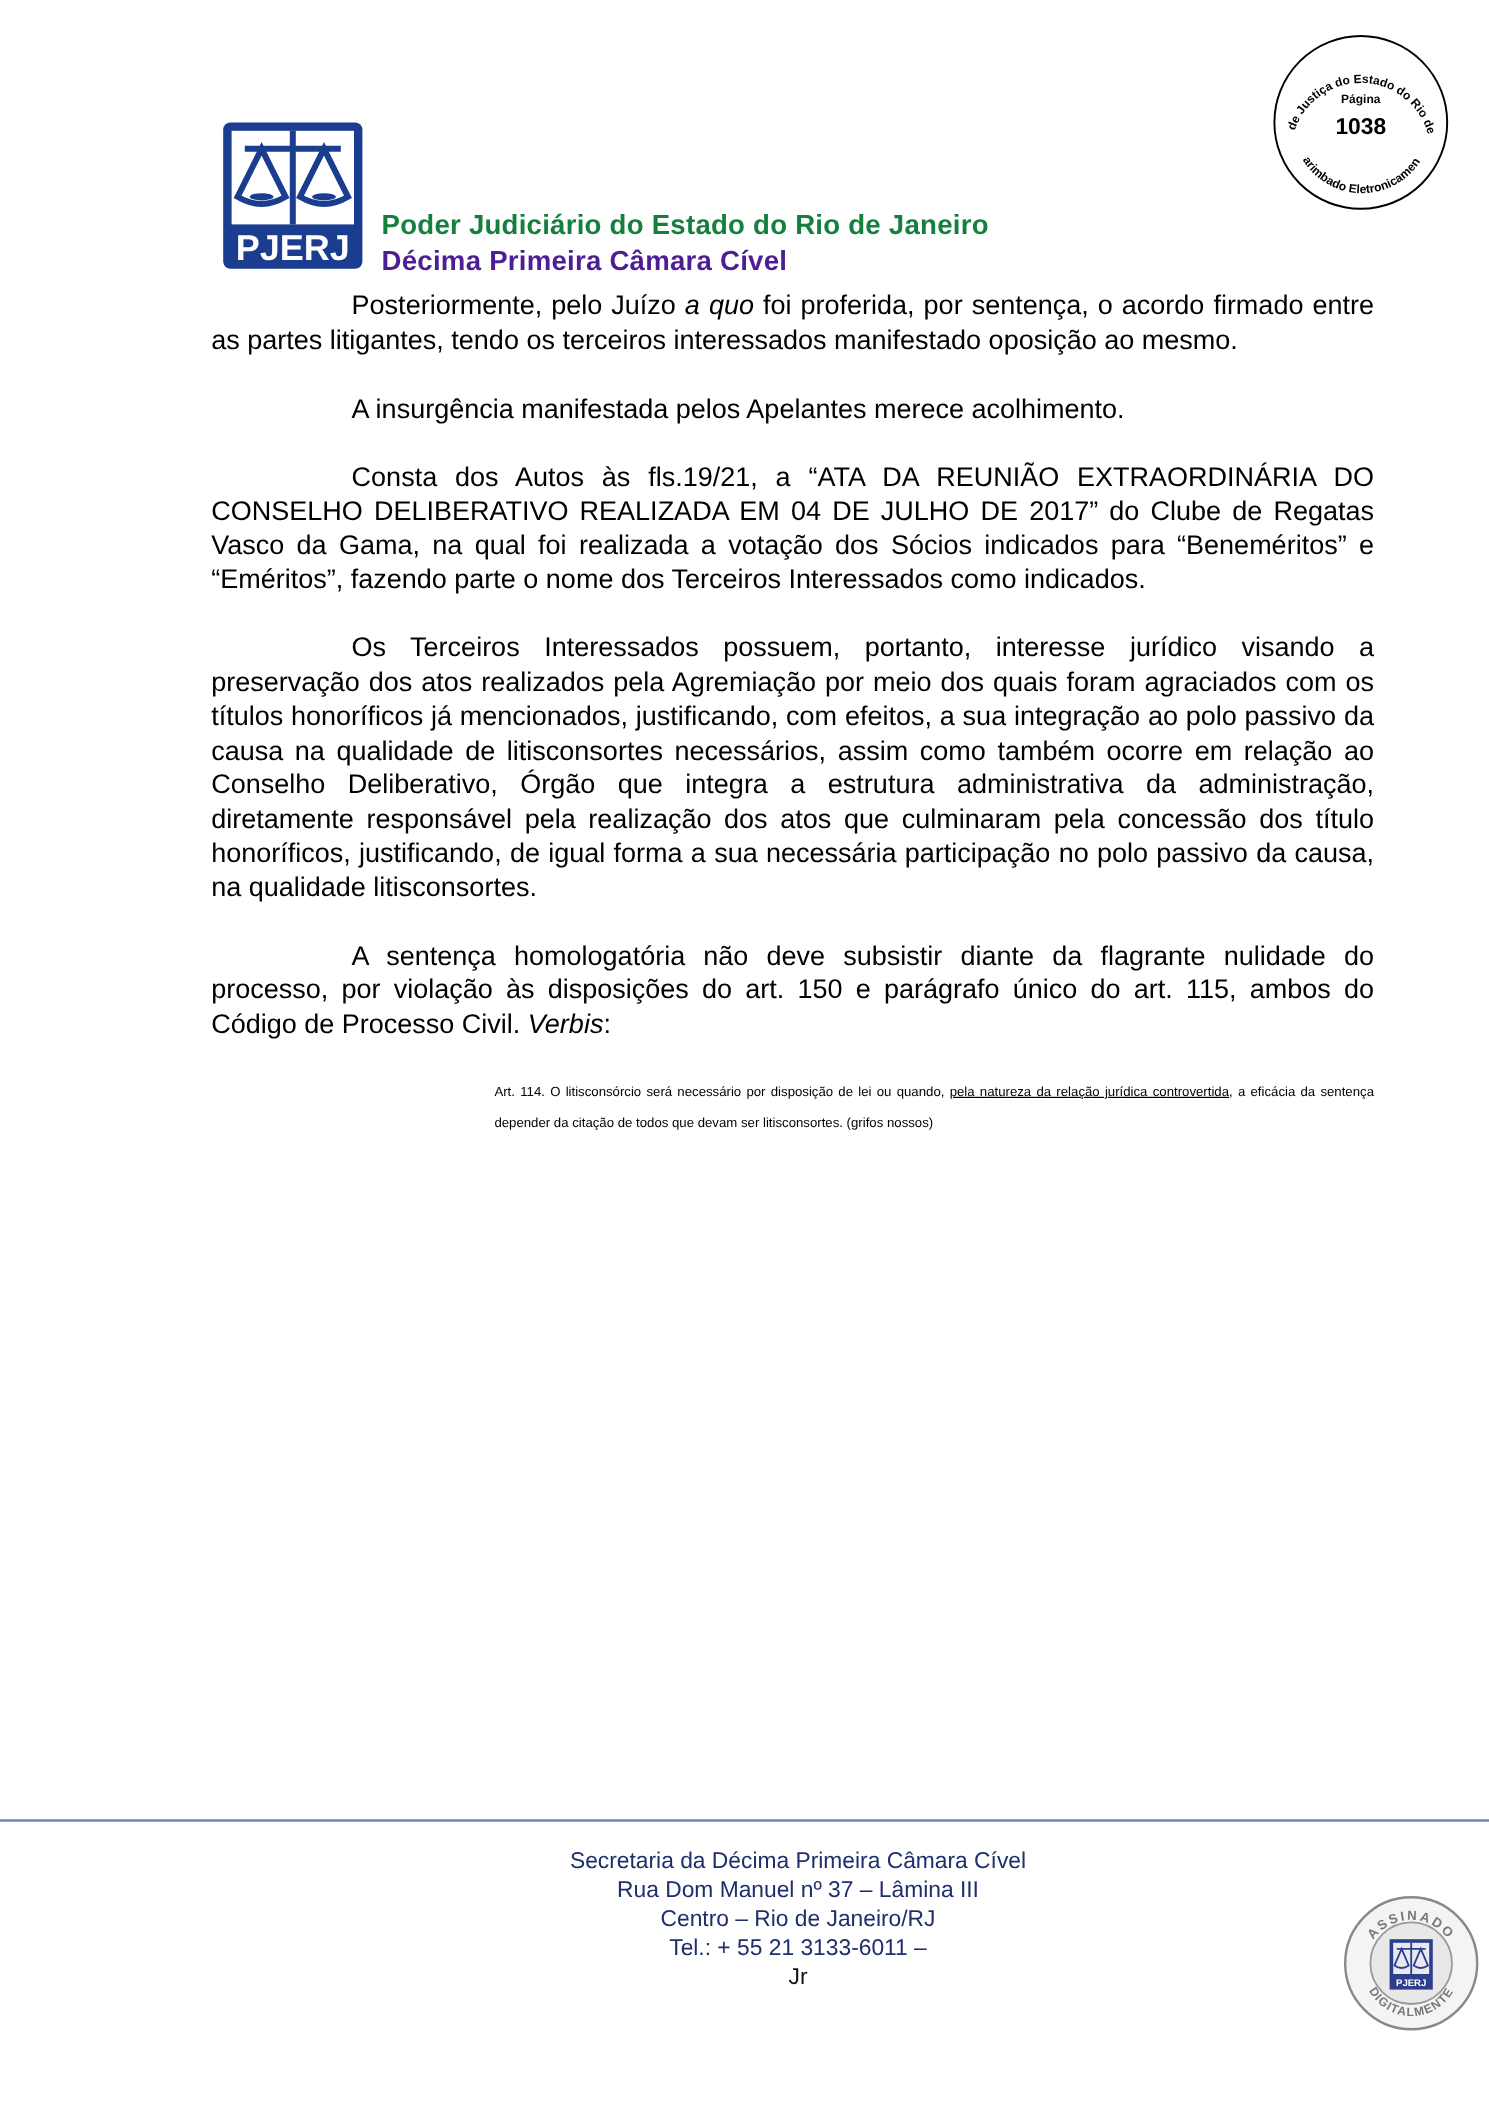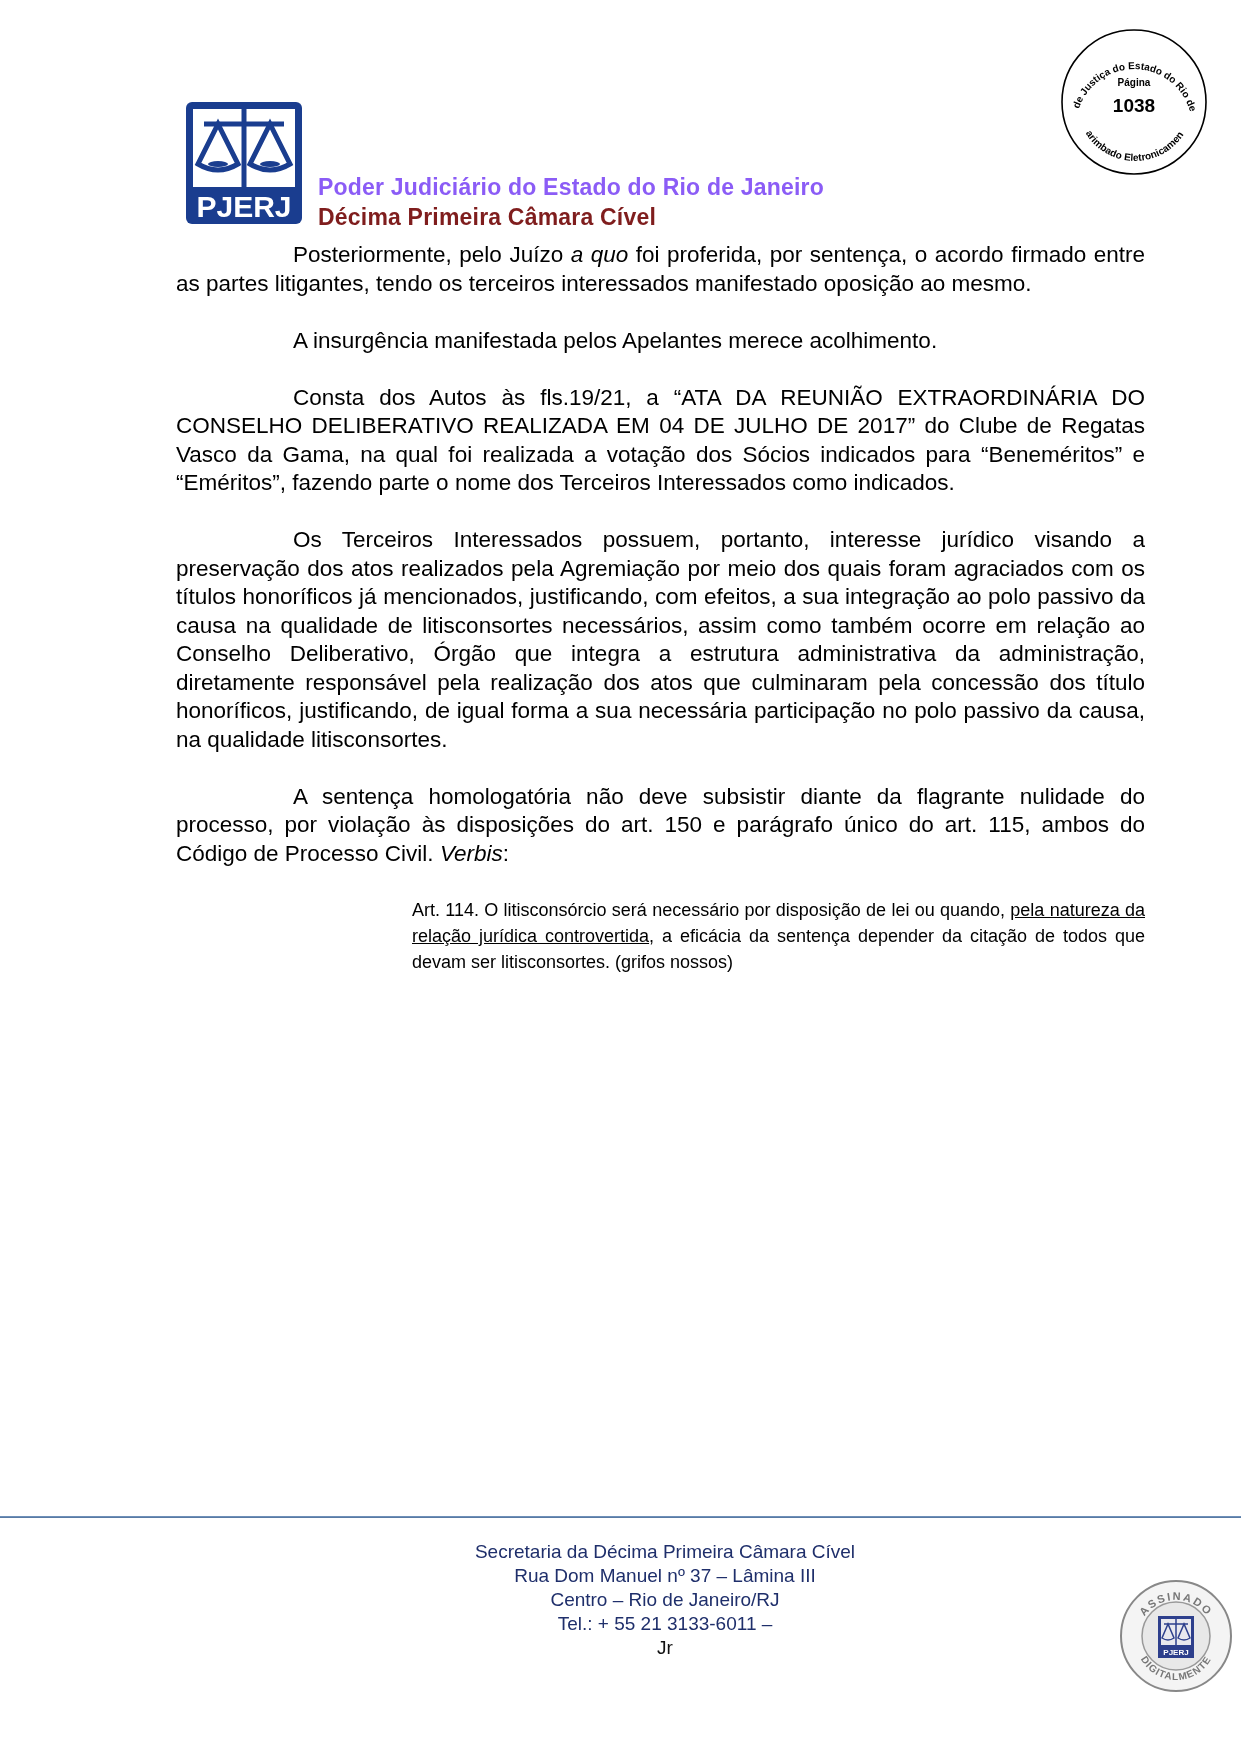"Poder Judiciário do Estado do" .hdr-line1 { color: #8b5cf6 -> #15803d }
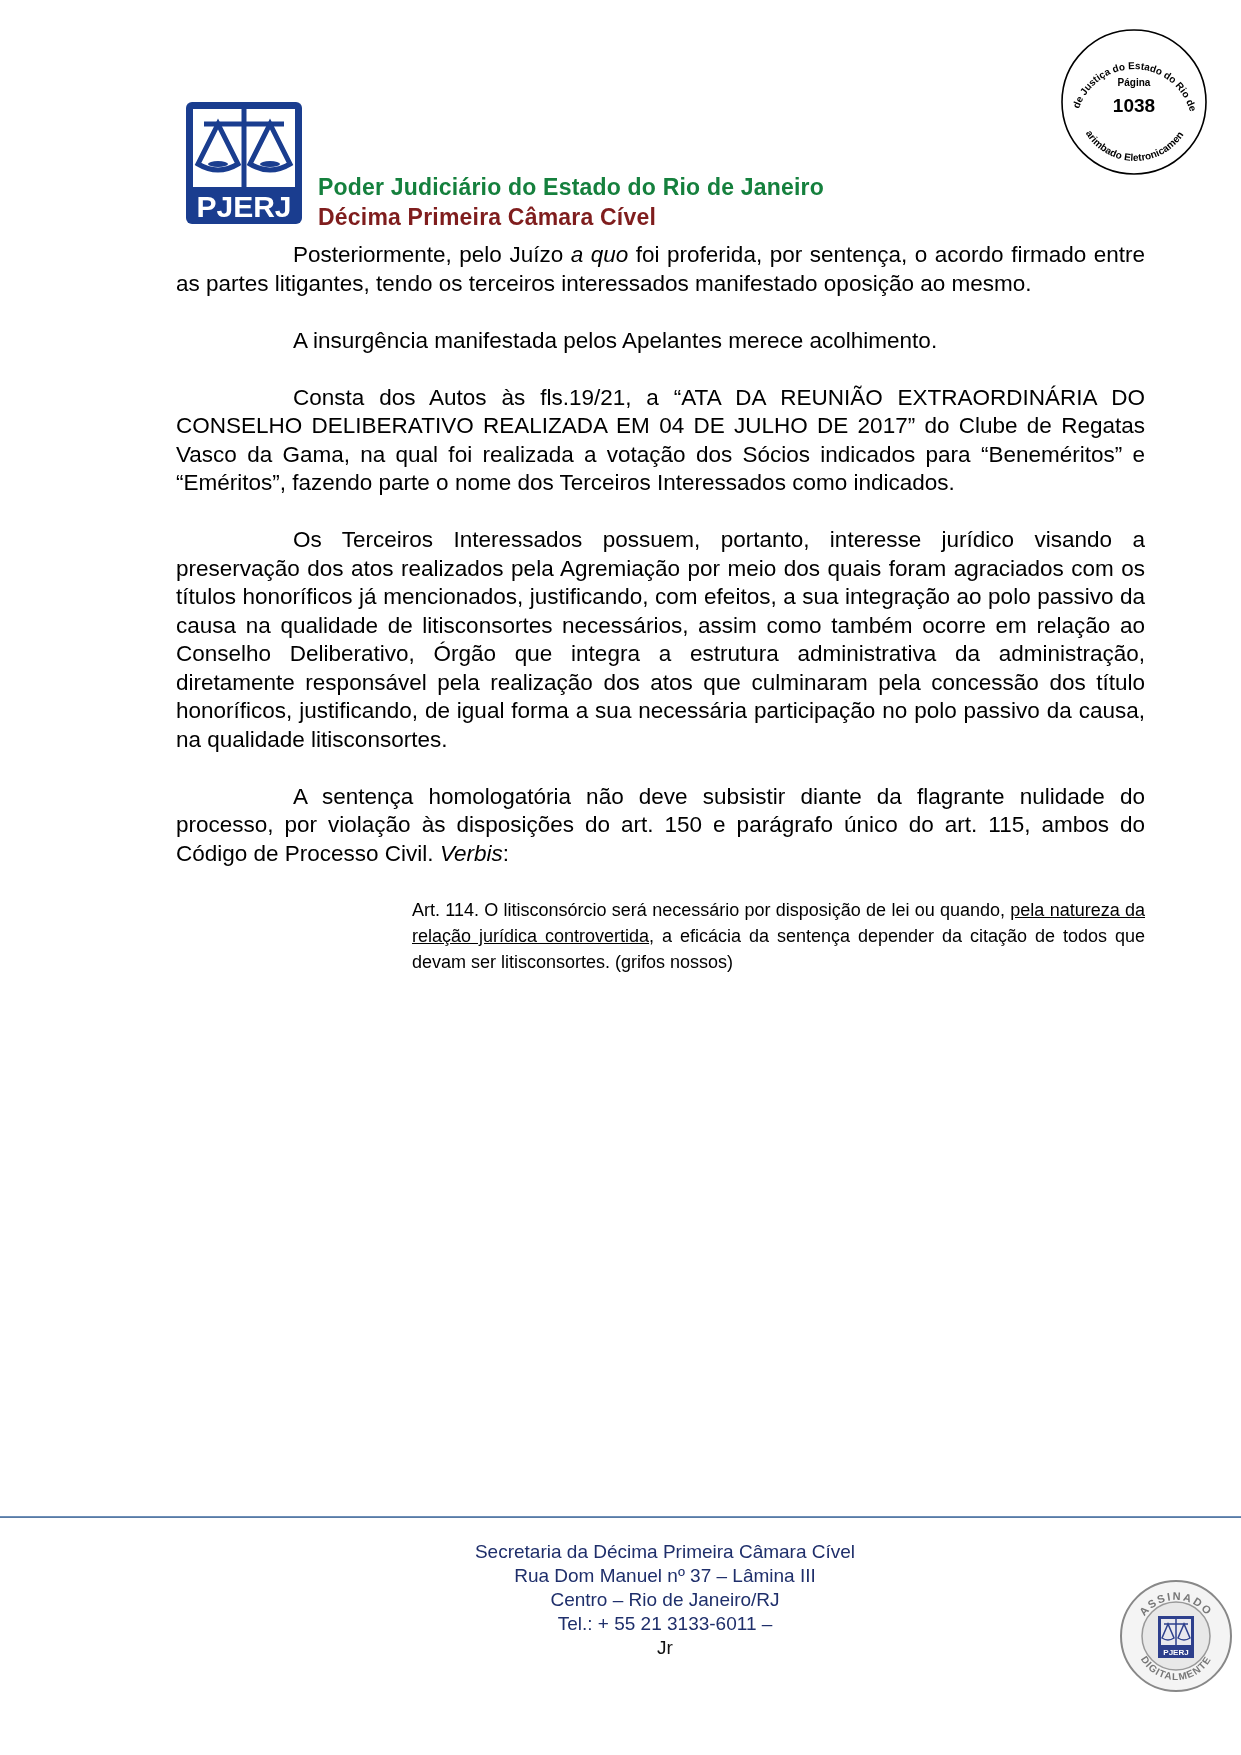"Décima Primeira Câmara Cível" .hdr-line2 { color: #7f1d1d -> #4c1d95 }
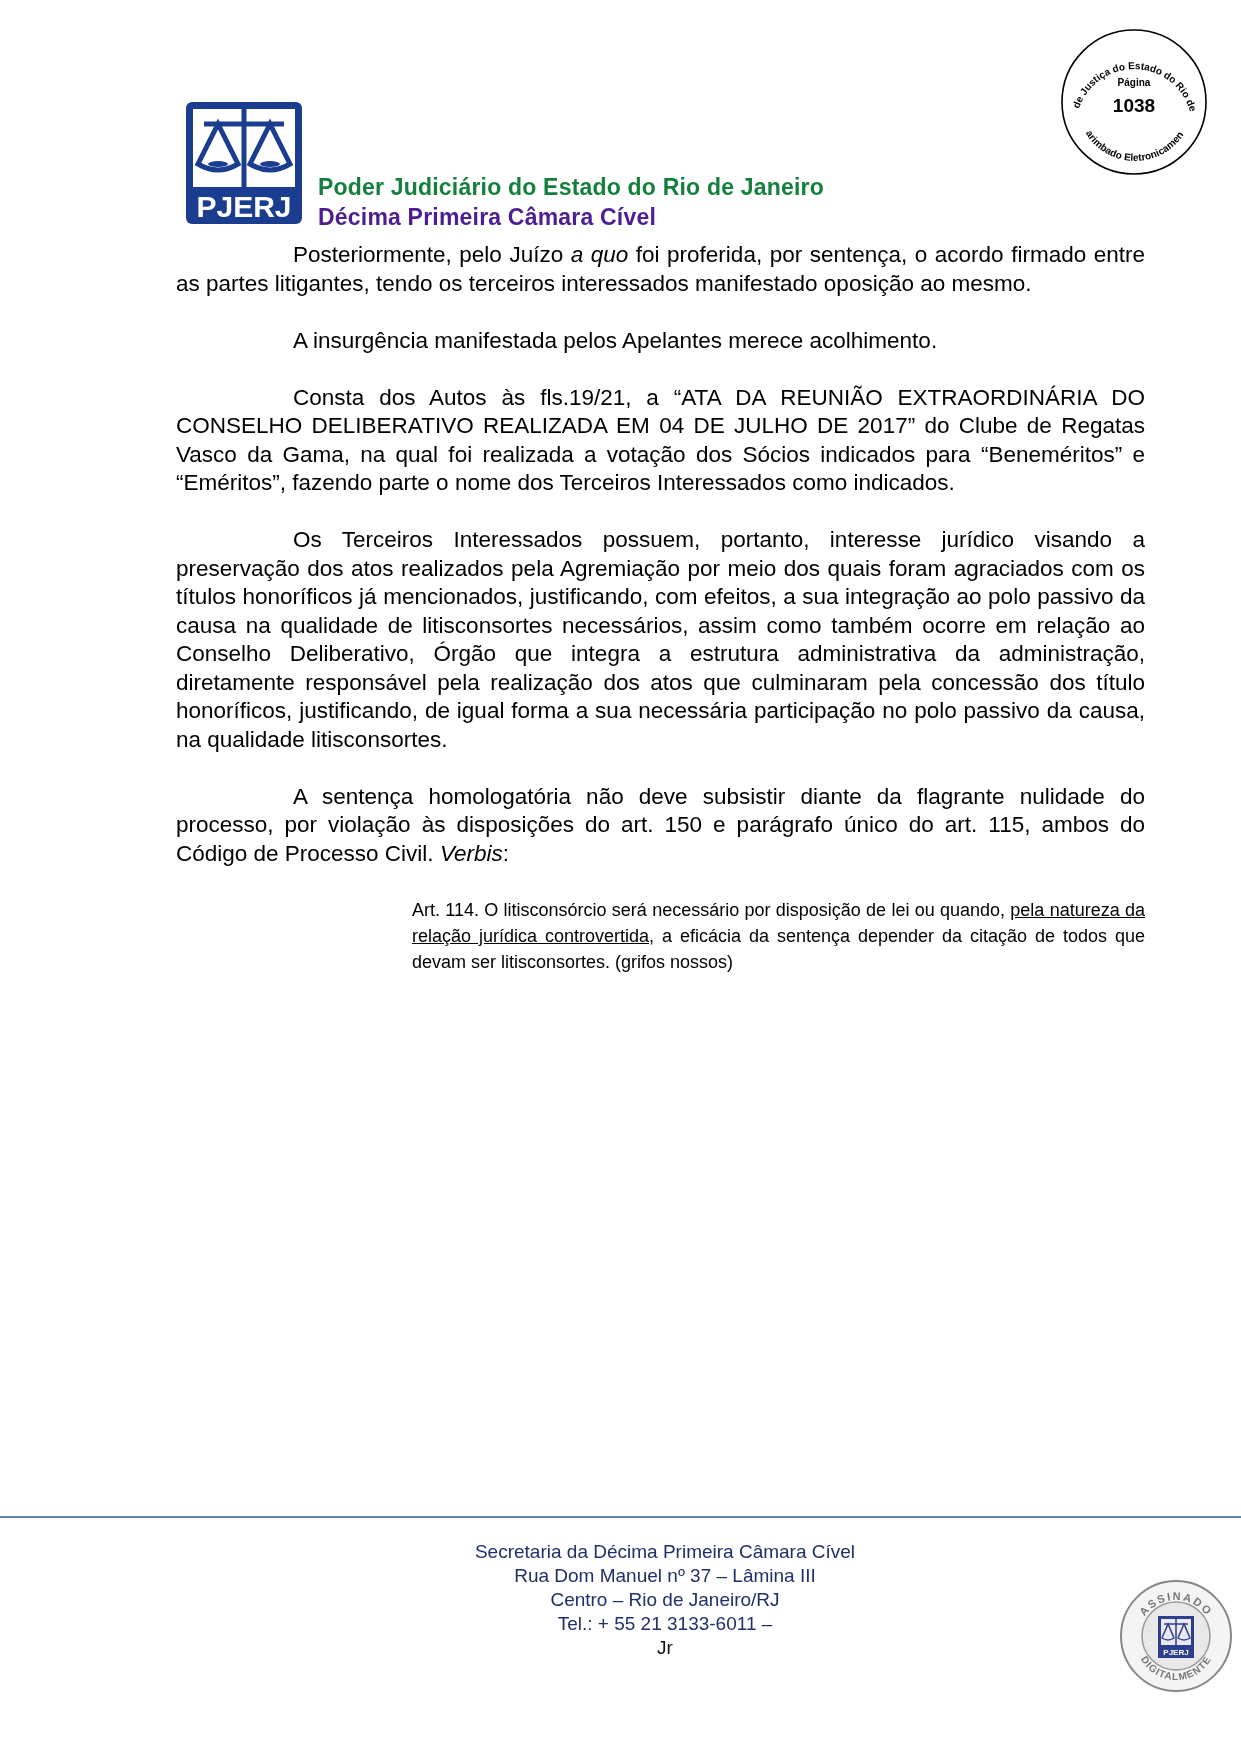"Art. 114. O litisconsórcio será" .quote { font-size: 18px -> 11px }
